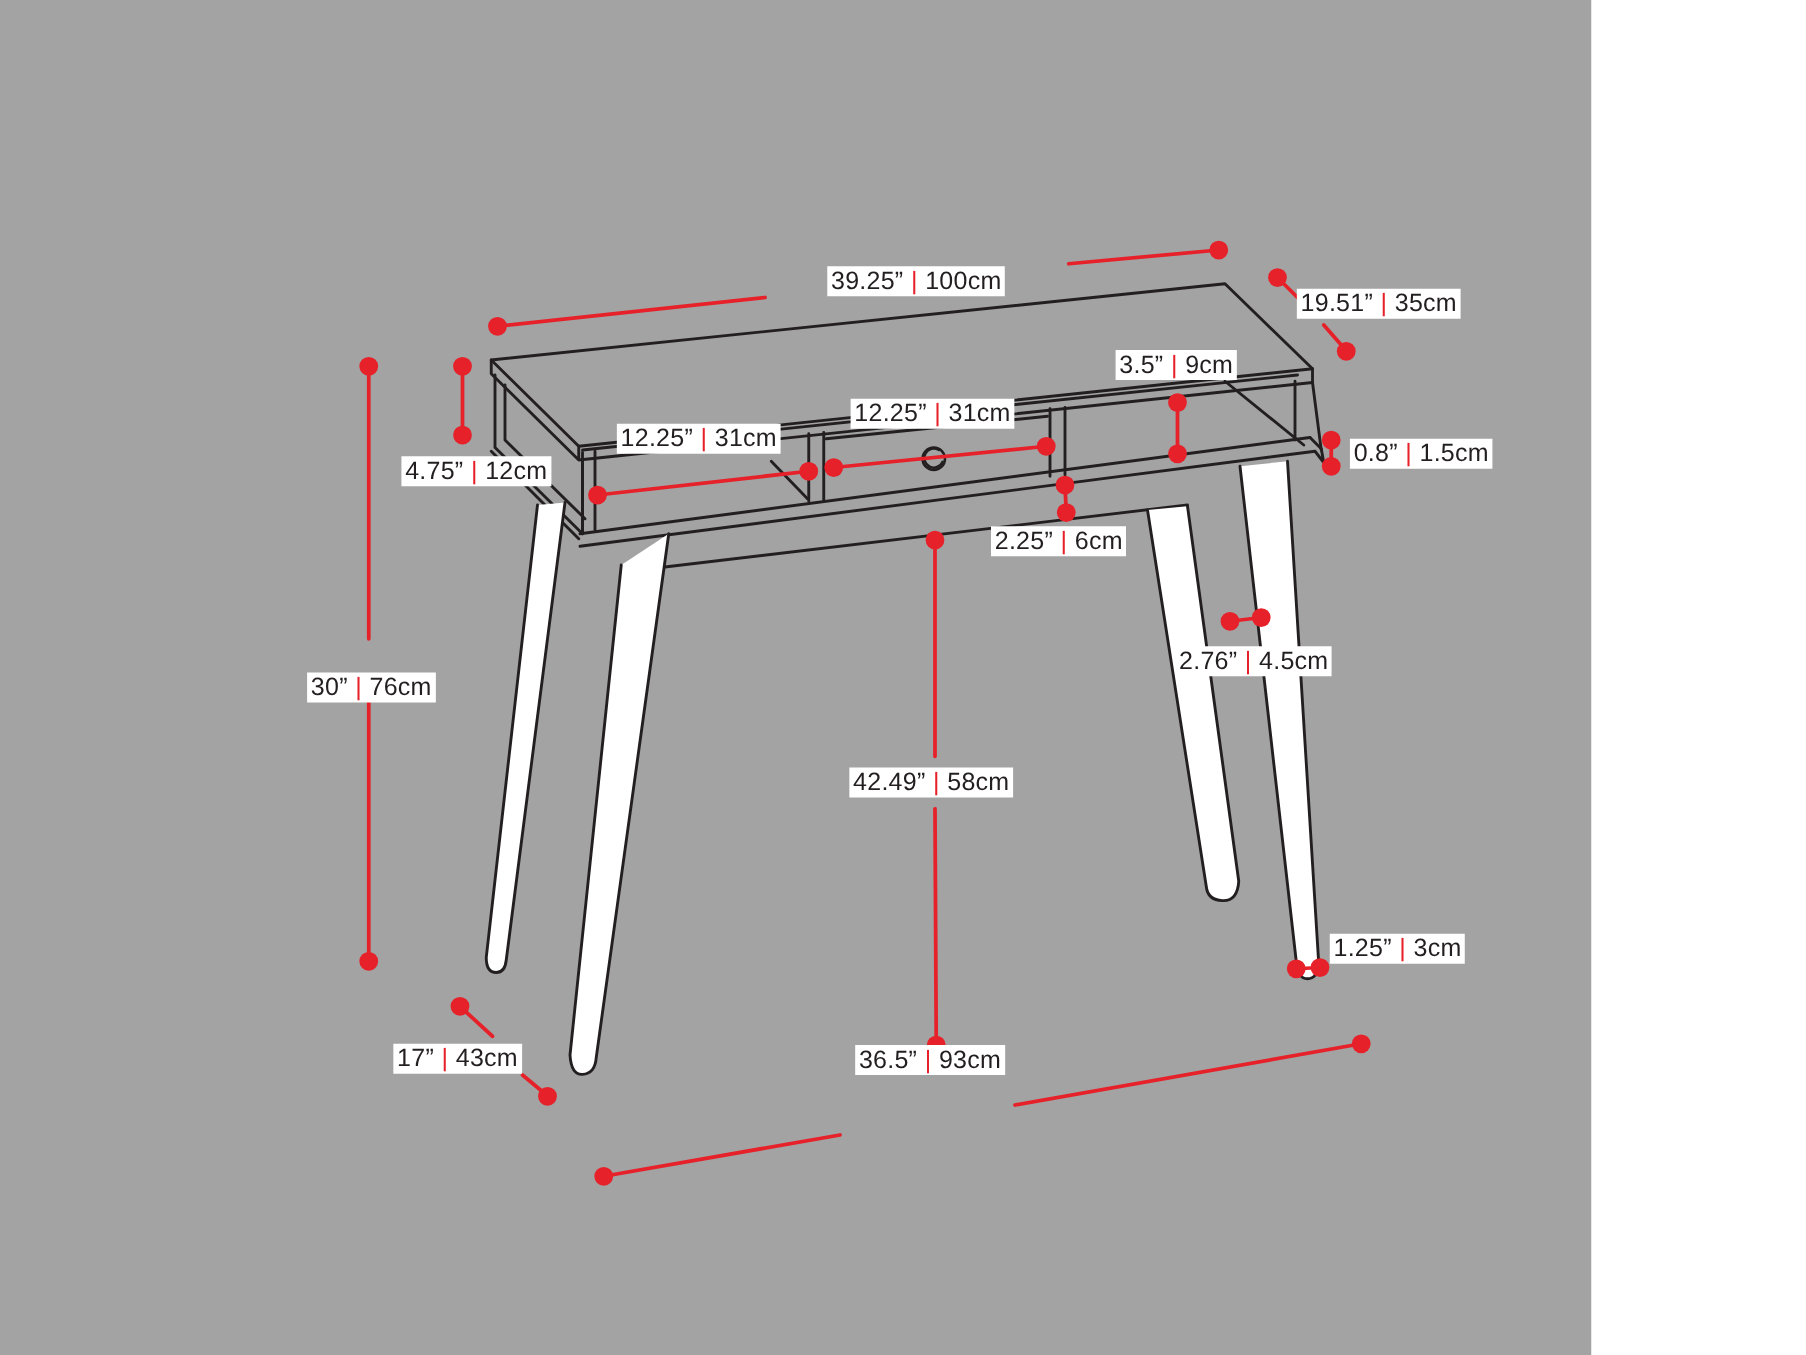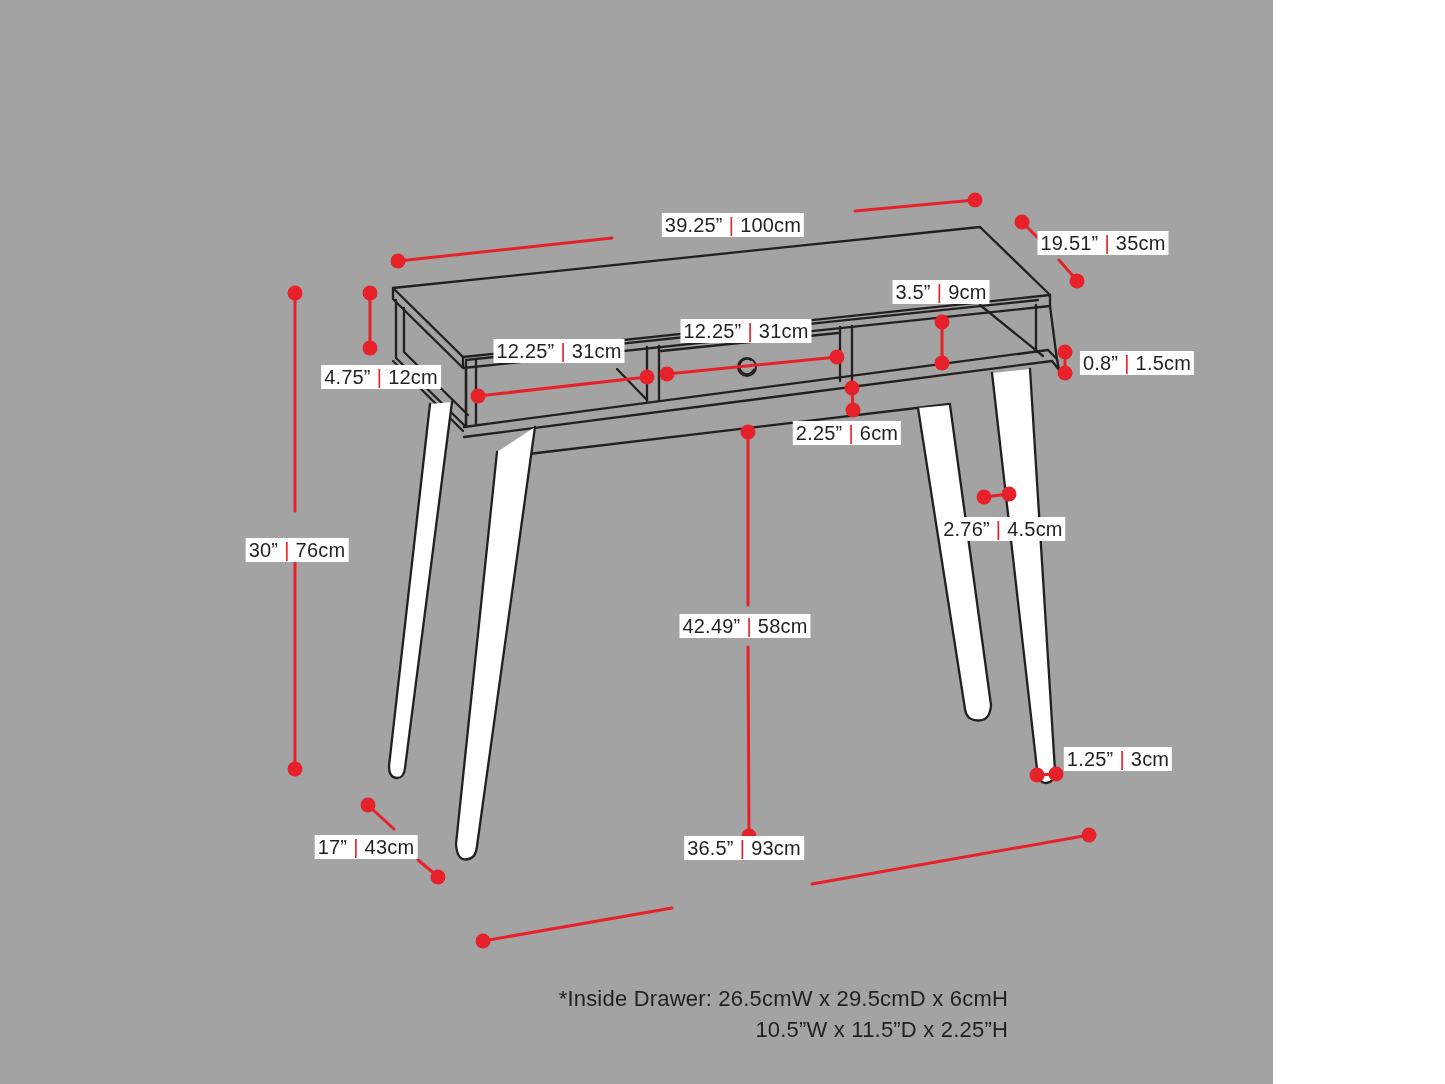"*Inside Drawer: 26.5cmW x 29.5cmD" div.footnote { html: <div> <div>*Inside Drawer: 26.5cmW x 29.5cmD x 6cmH</div> <div>10.5”W x 11.5”D x 2.25”H</div> </div> -> none }
